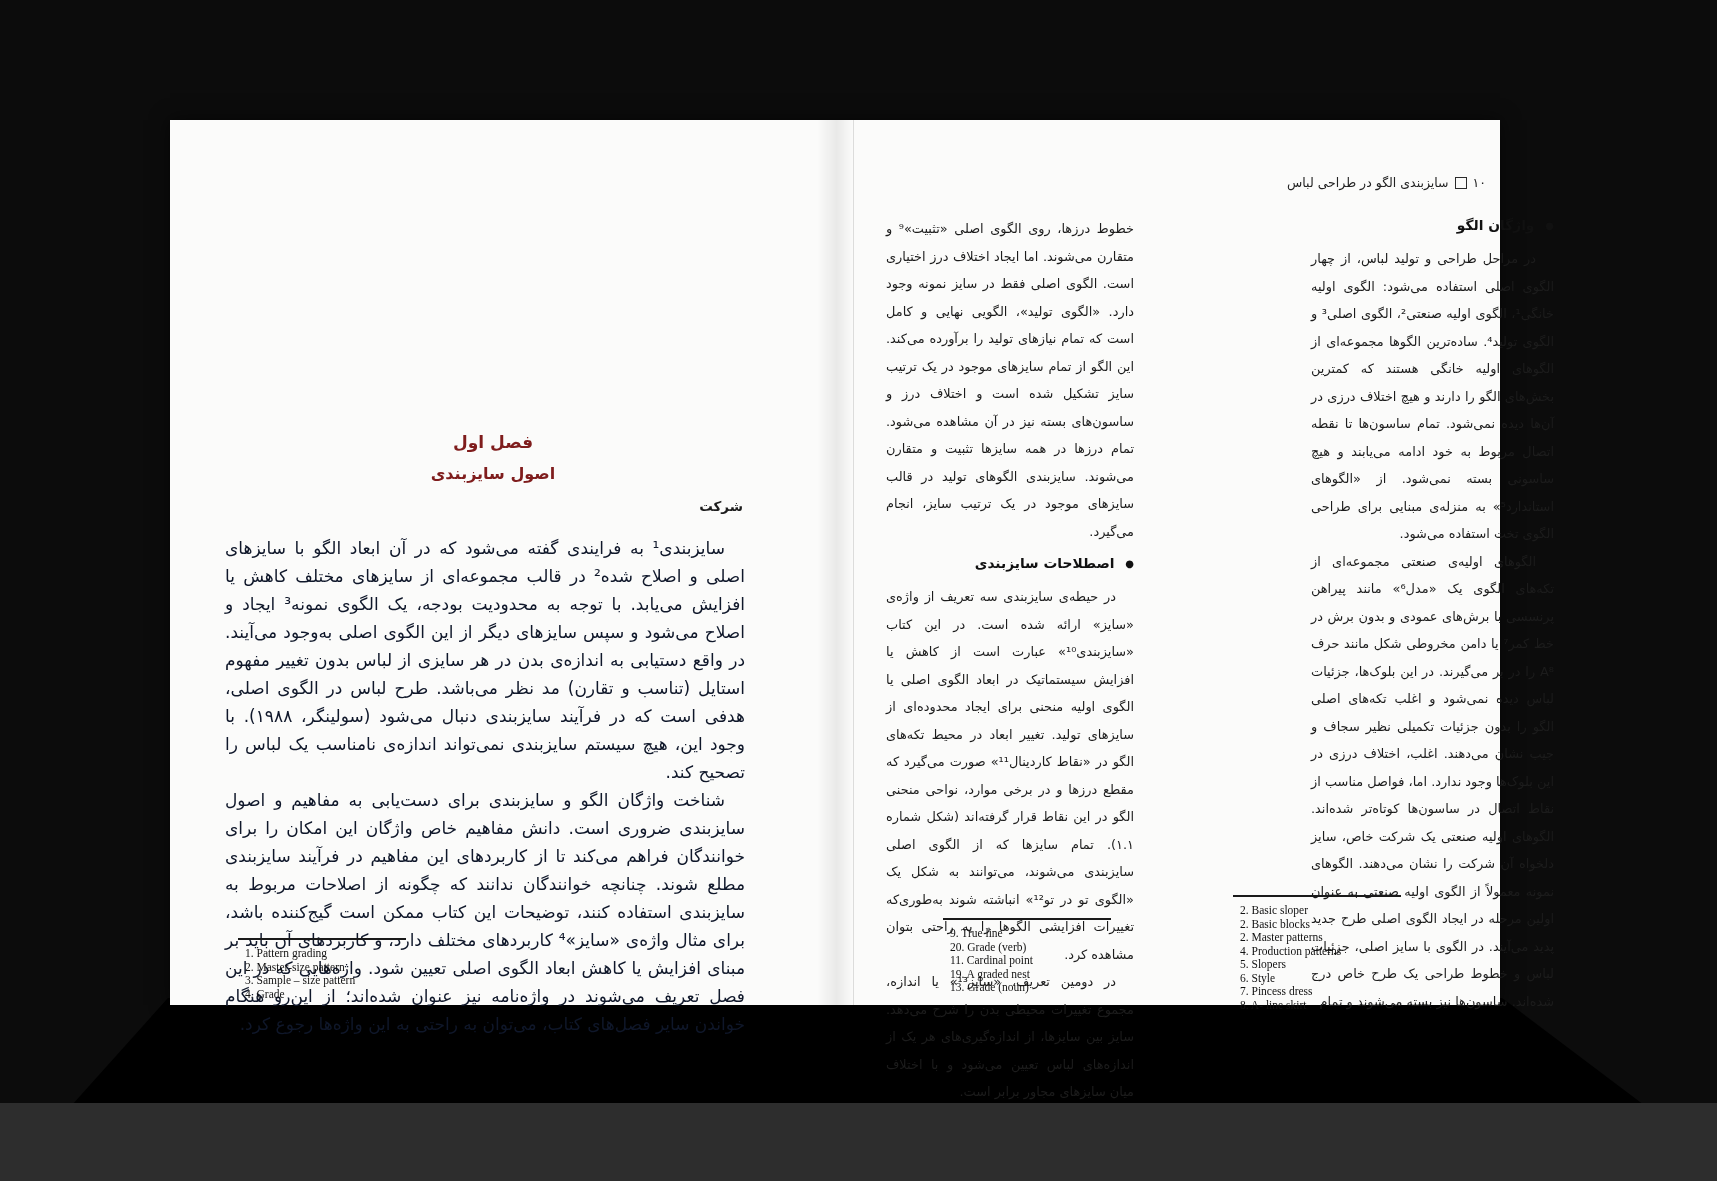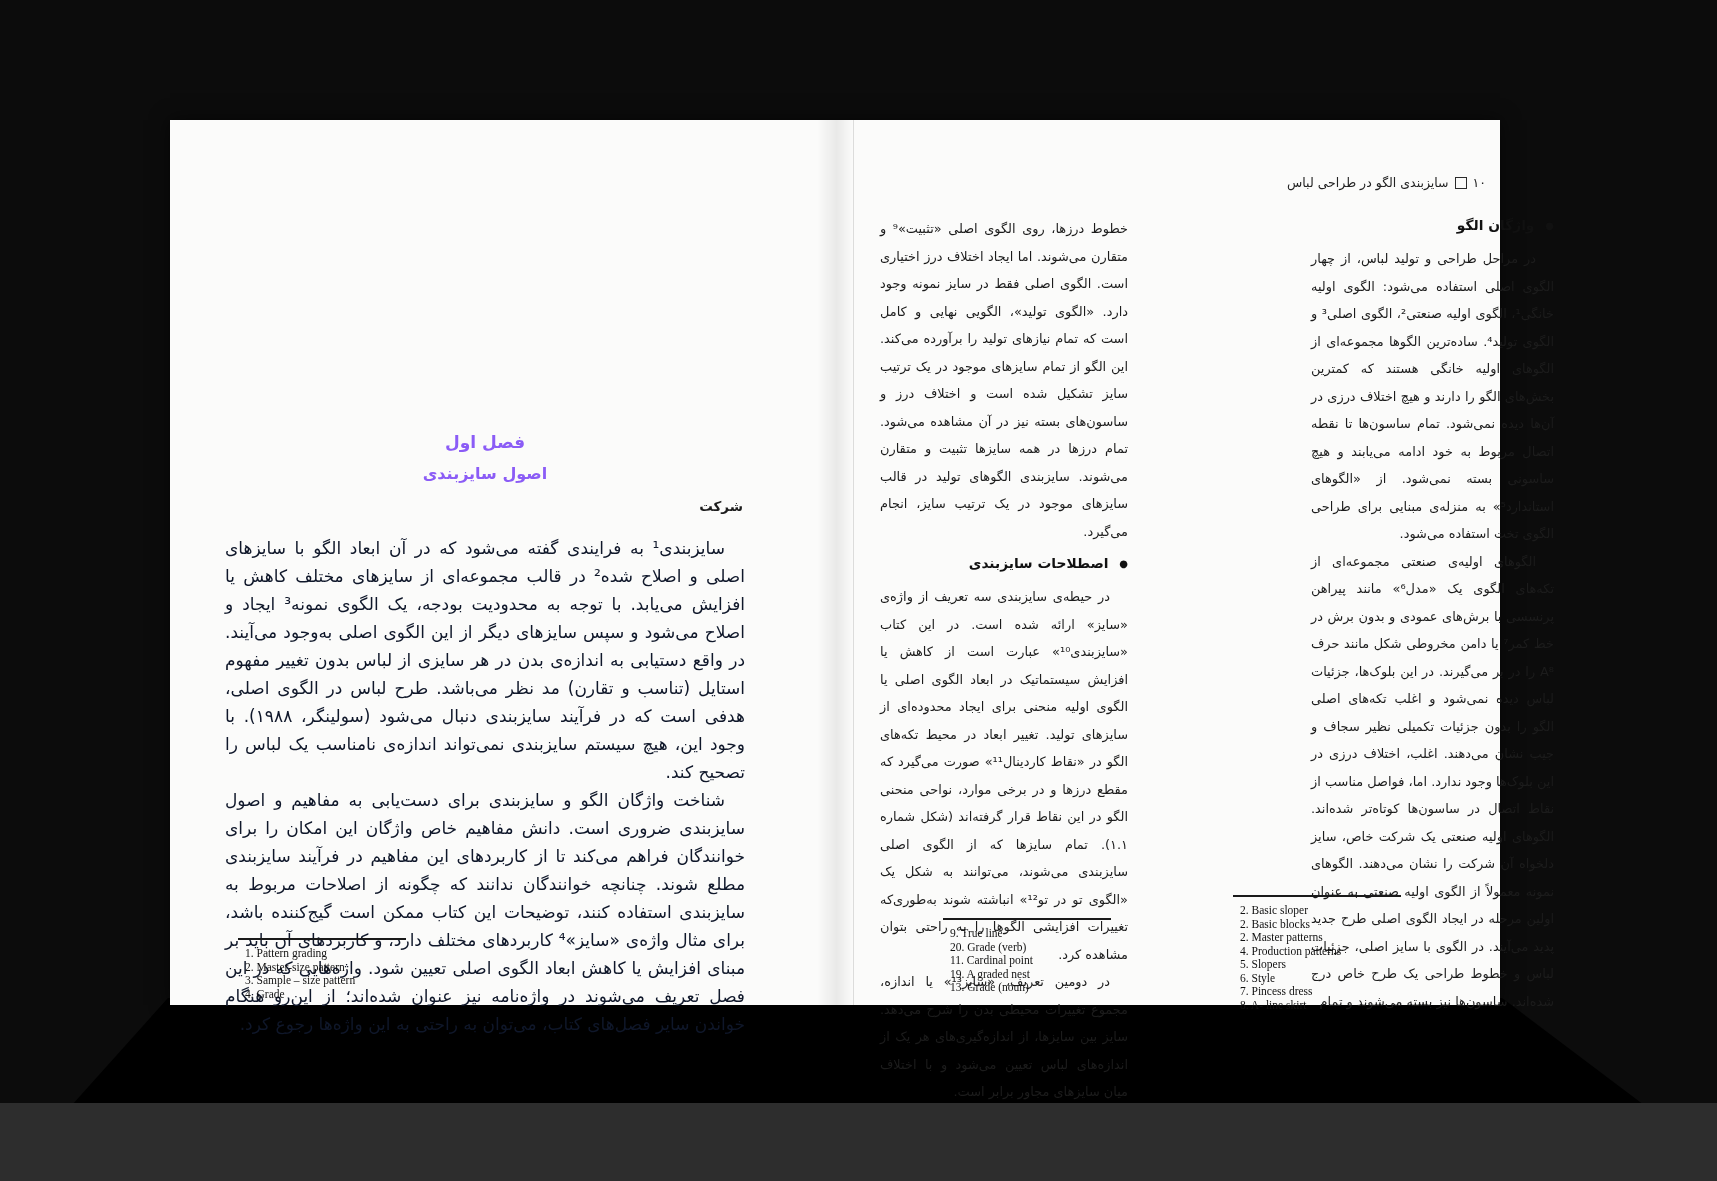"خطوط درزها، روی الگوی اصلی" .col-inner { left: 45px -> 51px }
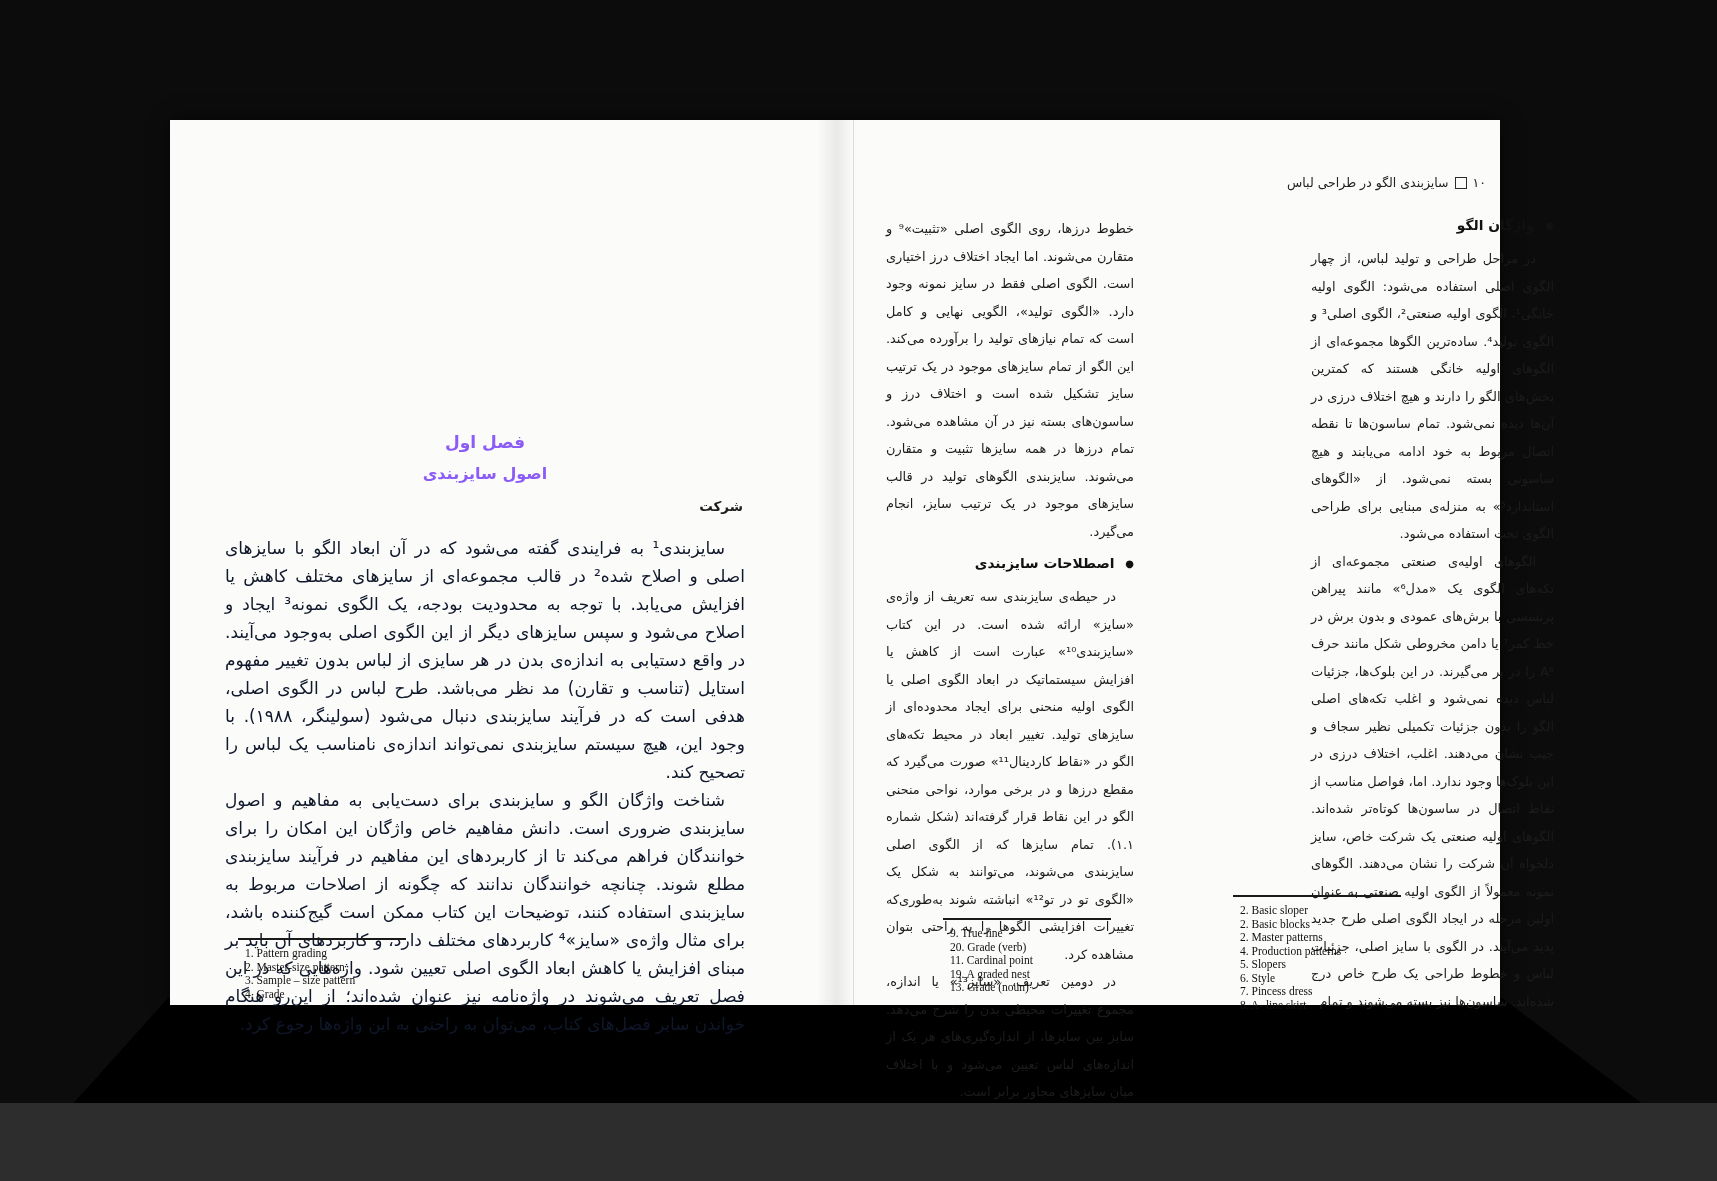"فصل اول" .chapter-label,.chapter-title { color: #8b5cf6 -> #7f1d1d; left: 55px -> 63px }
